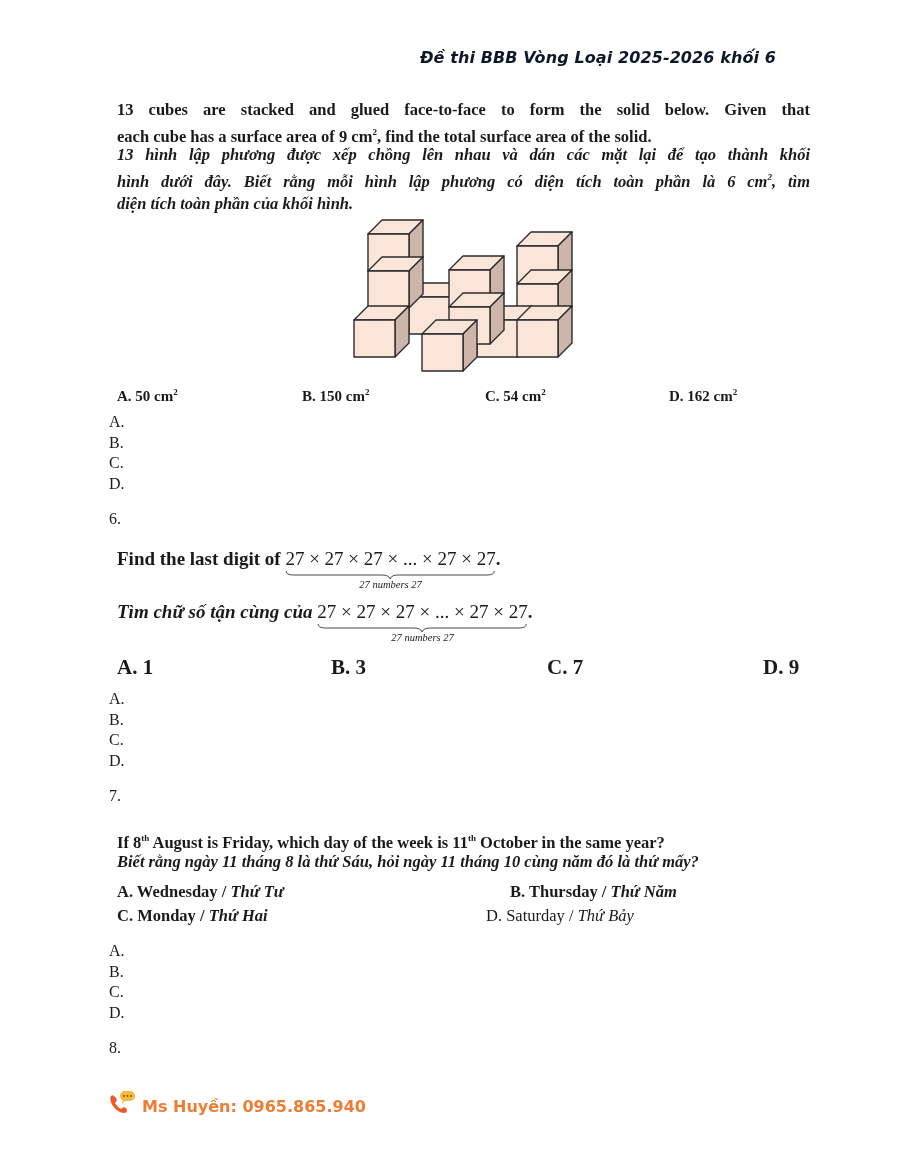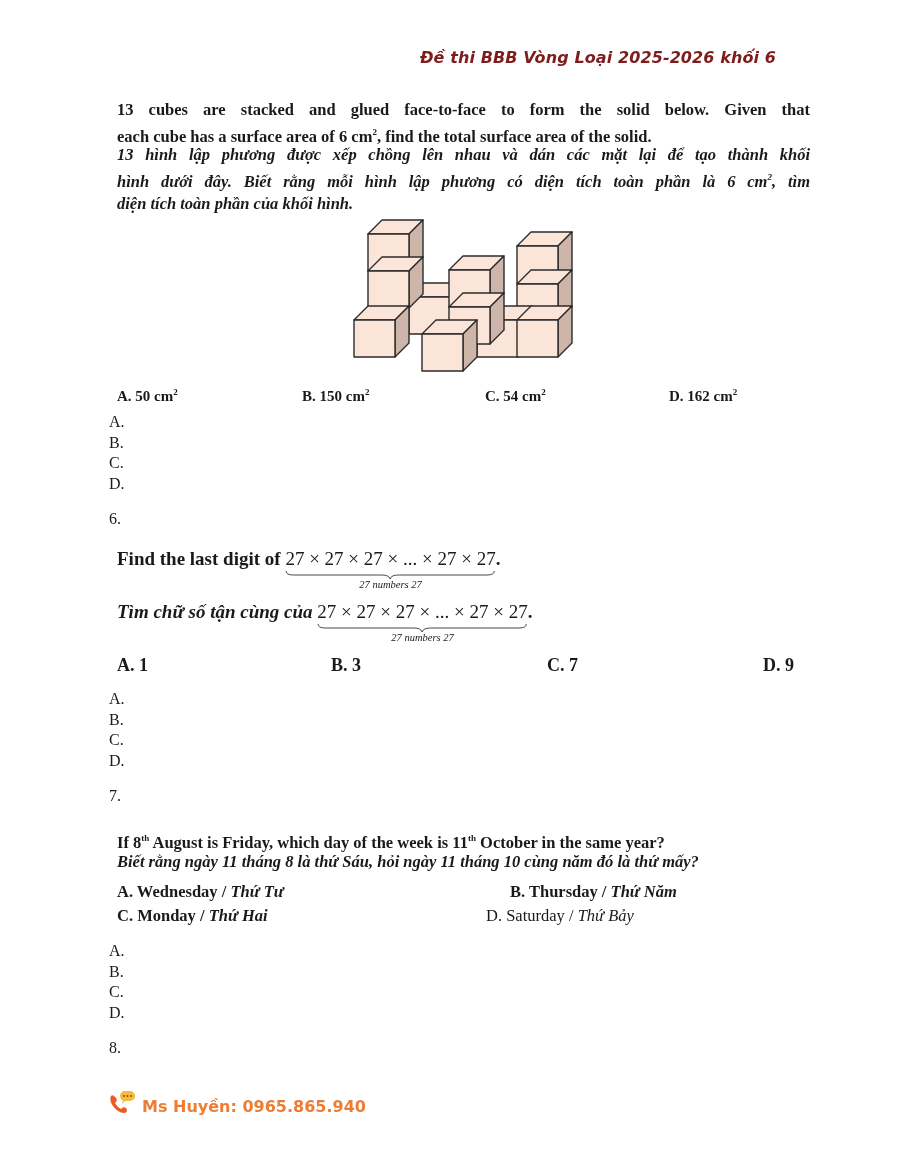"Đề thi BBB Vòng Loại" .header-title { color: #7f1d1d -> #0f172a }
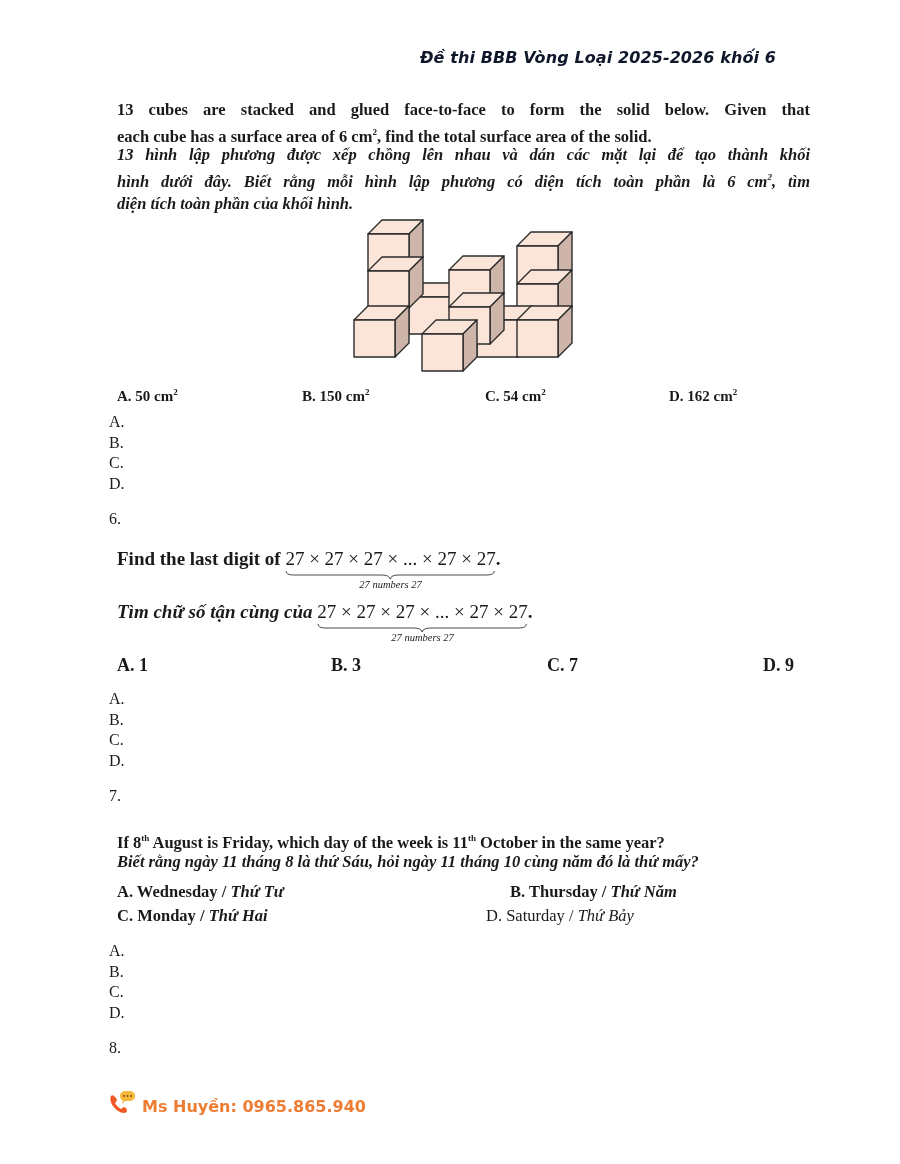"each cube has a surface" span { text: 6 -> 9 }
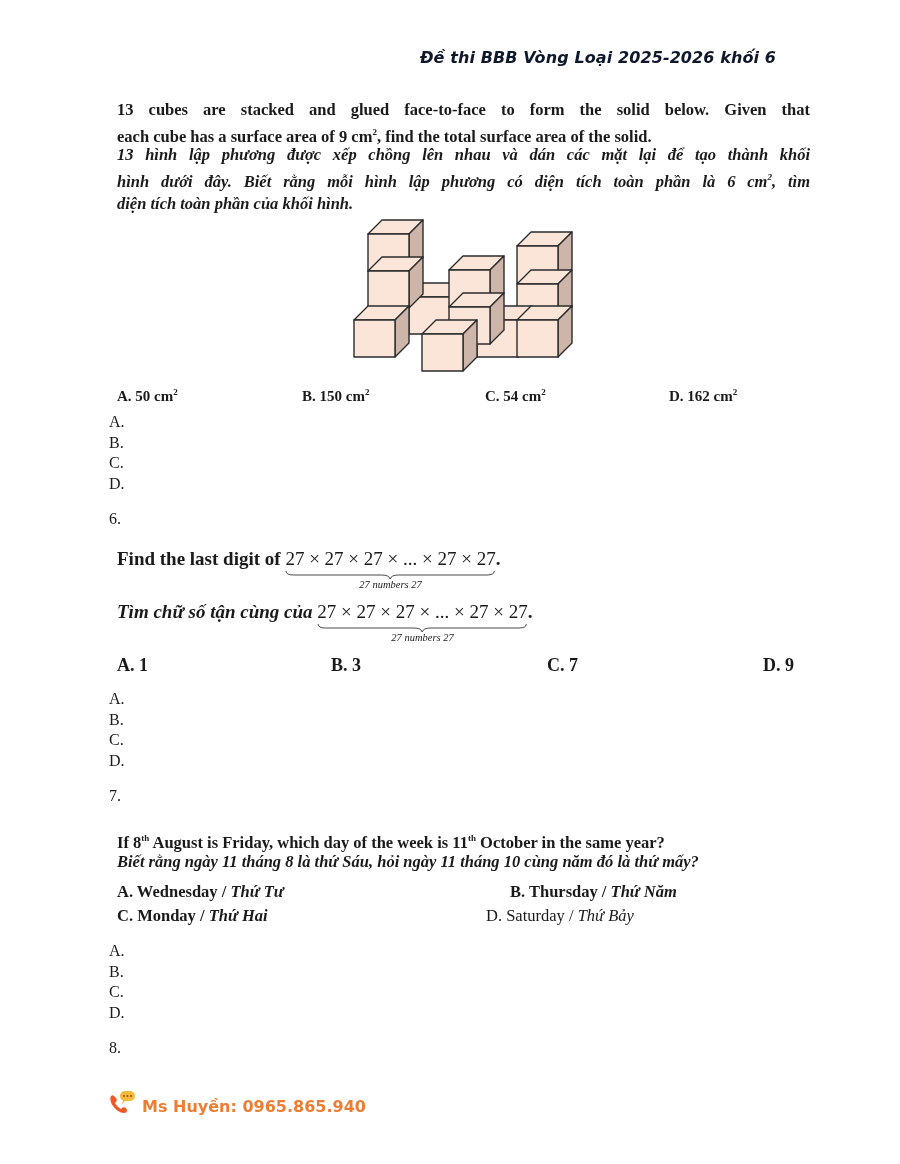"A. 1" .opt2 { font-size: 18px -> 21px }
